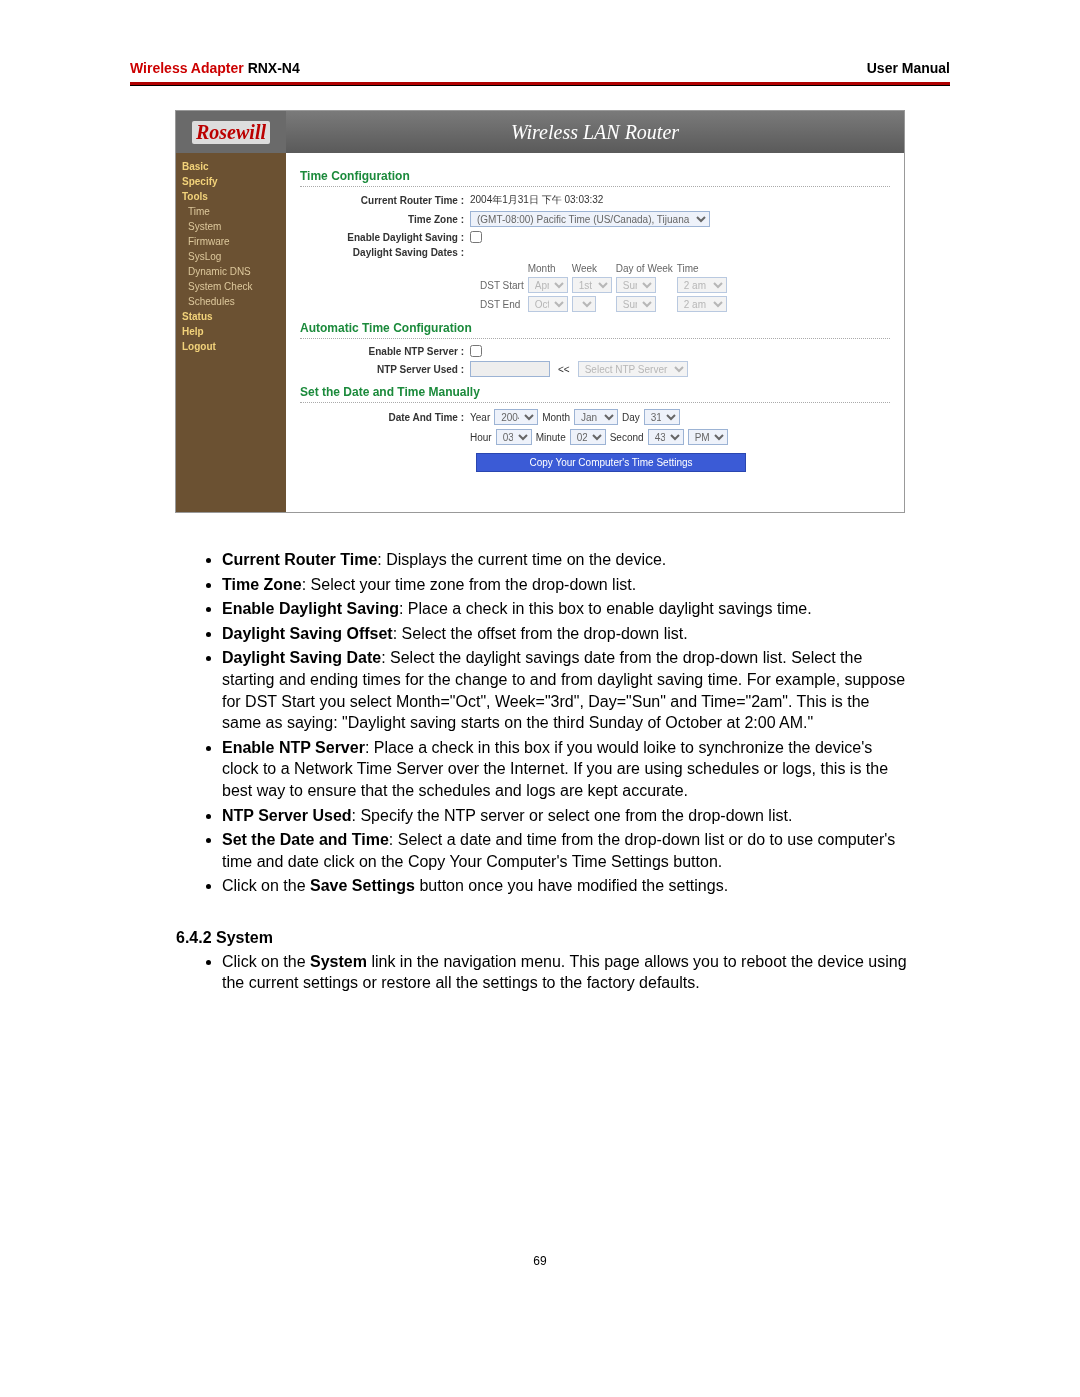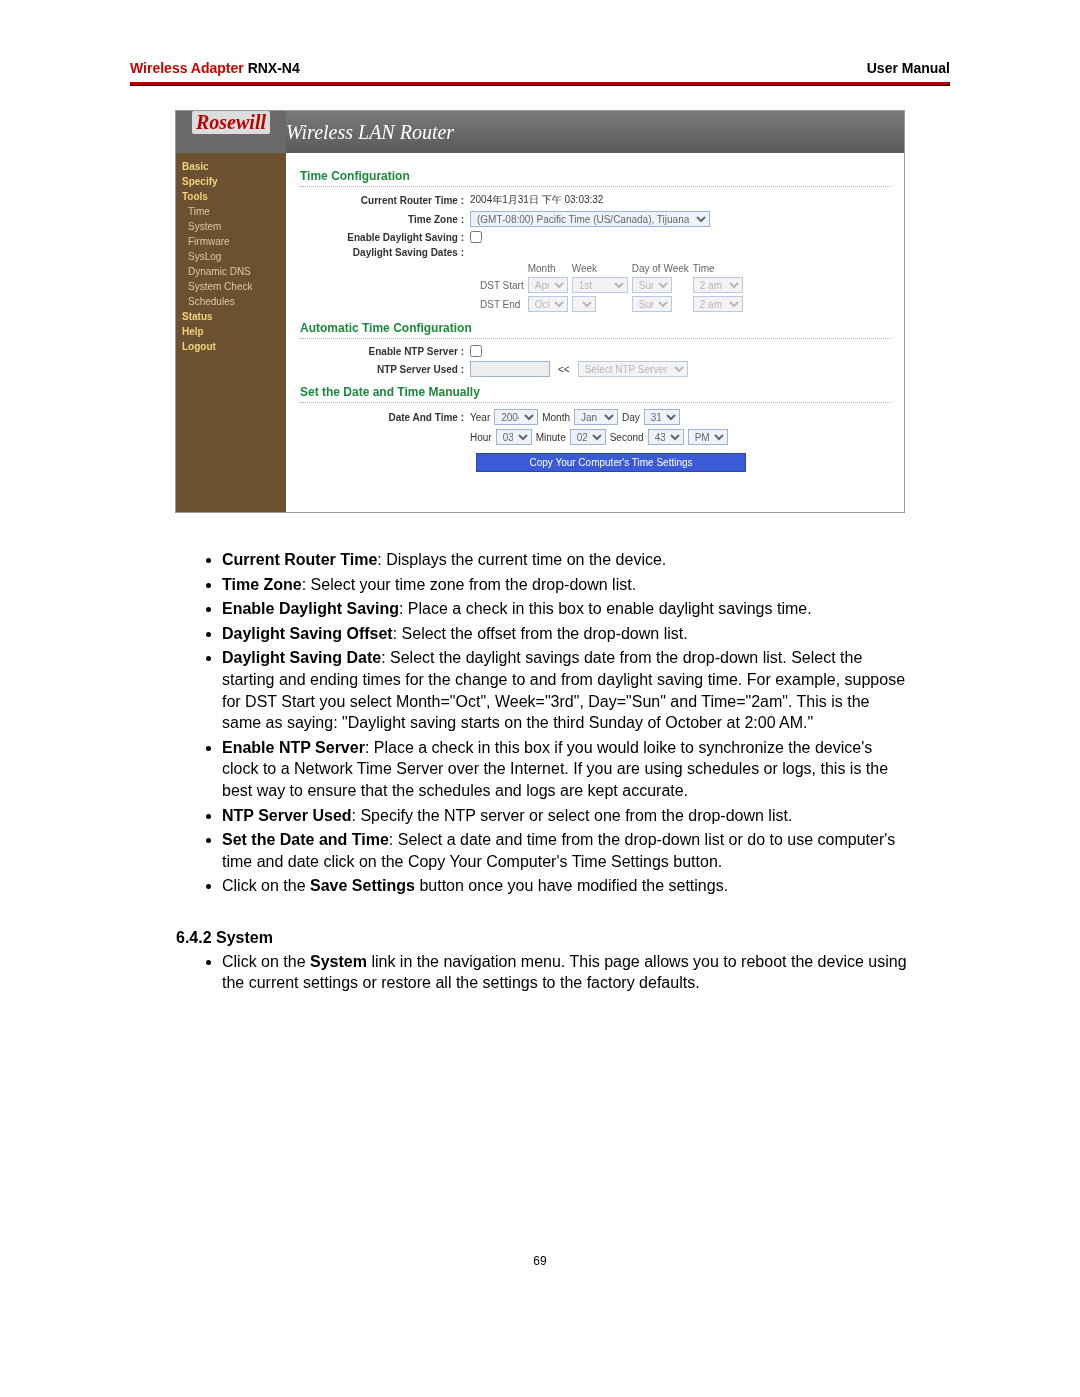"Rosewill" .ss-logo { align-items: flex-start -> center }
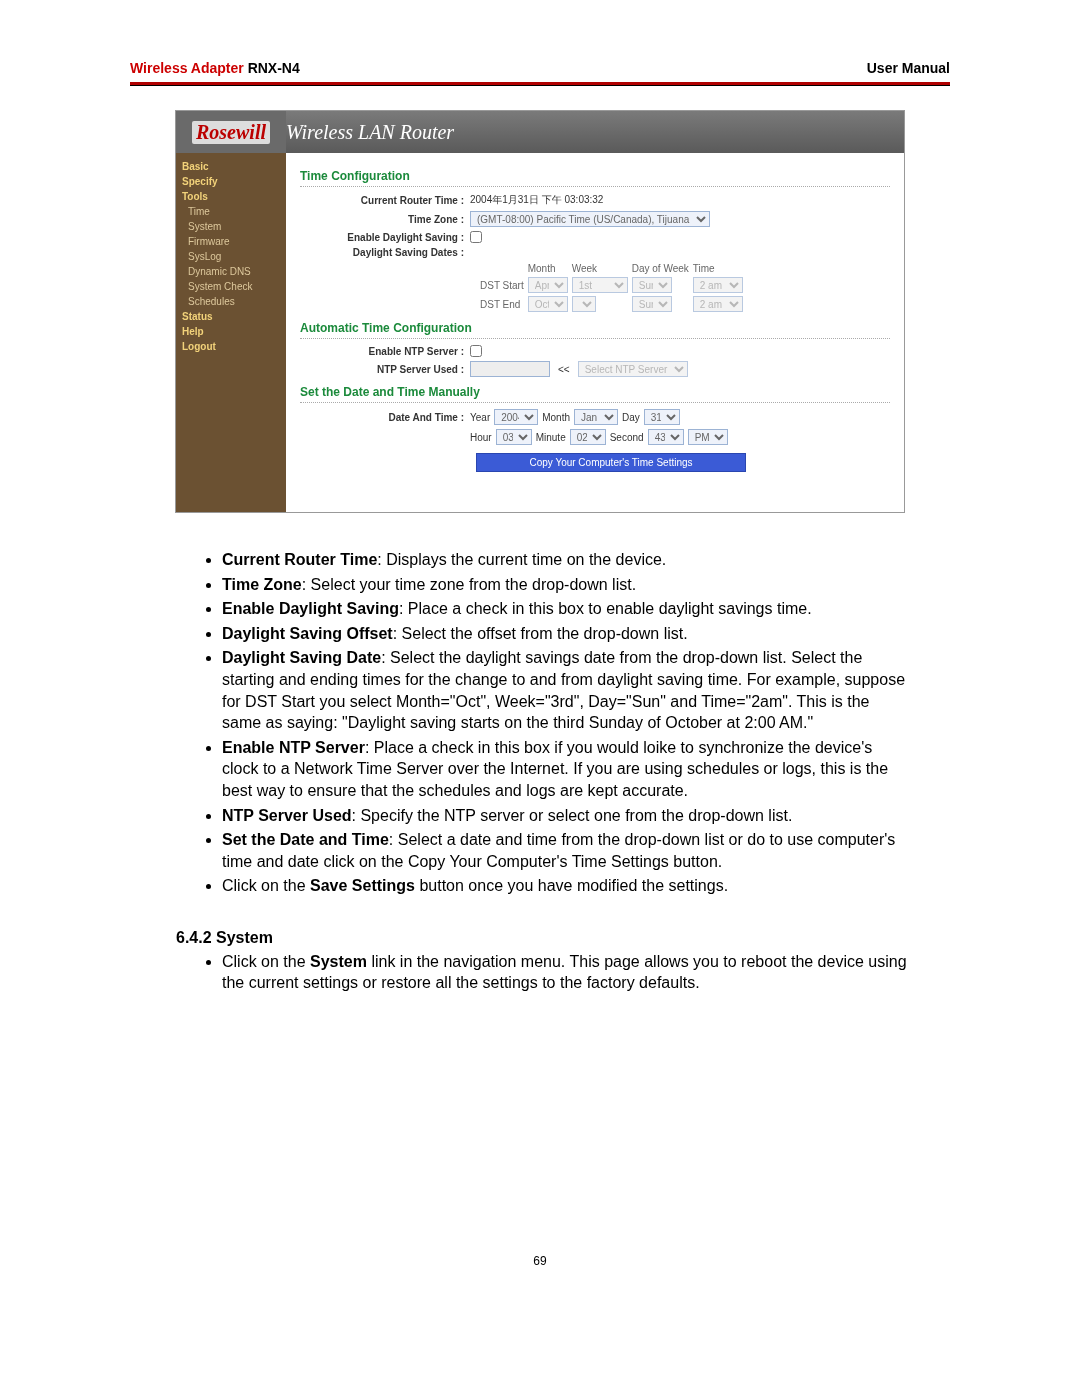"Wireless LAN Router" .ss-title { text-align: none -> center }
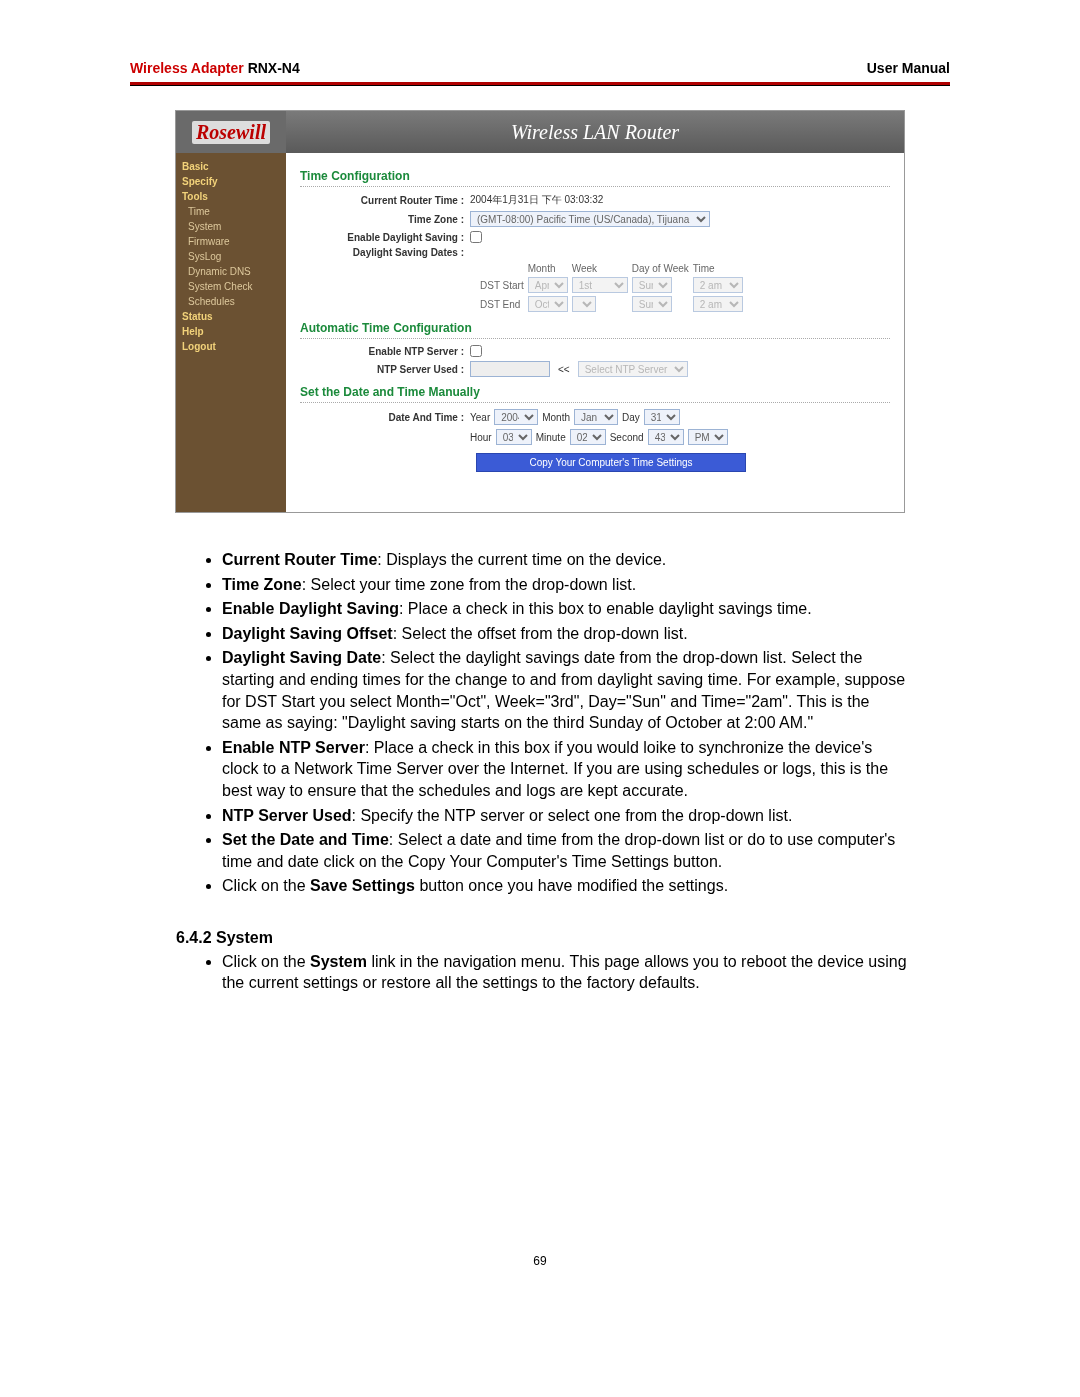"1st" select.sel { width: 56px -> 40px }
